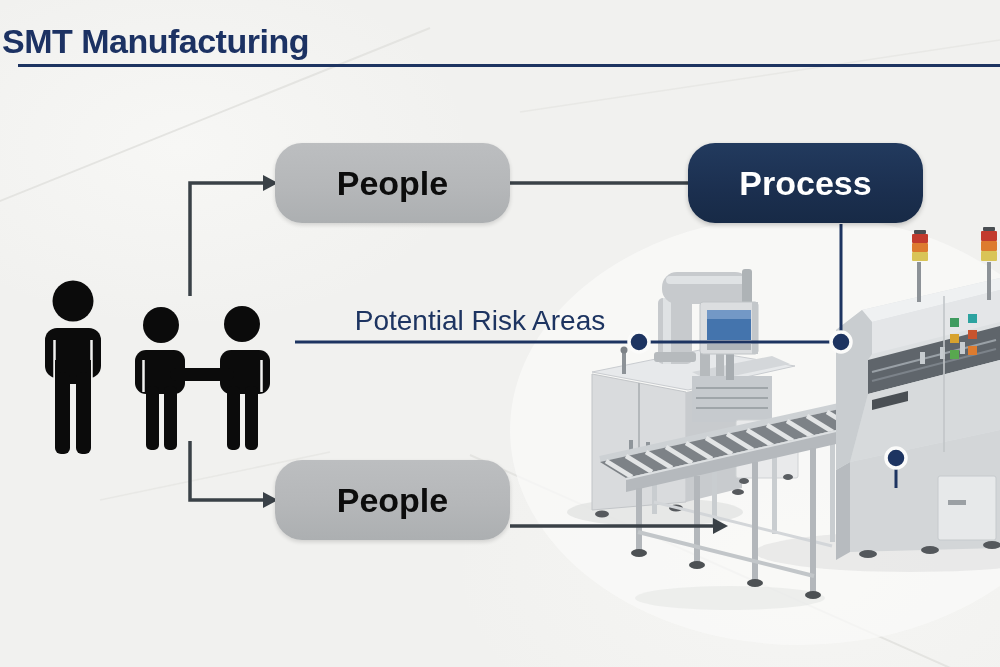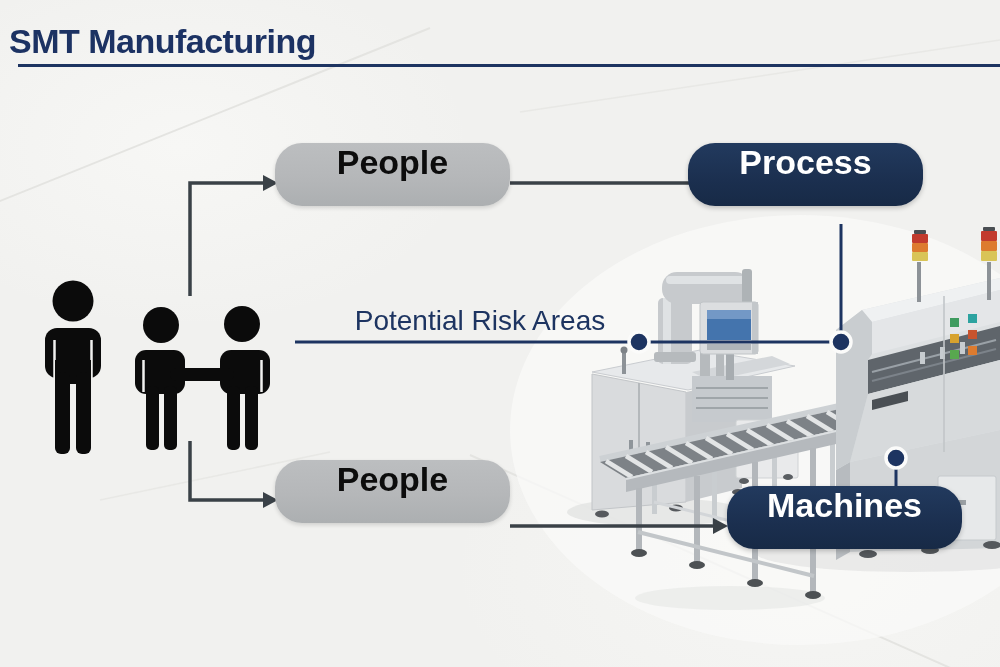"SMT Manufacturing" .page-title { left: 9px -> 2px }
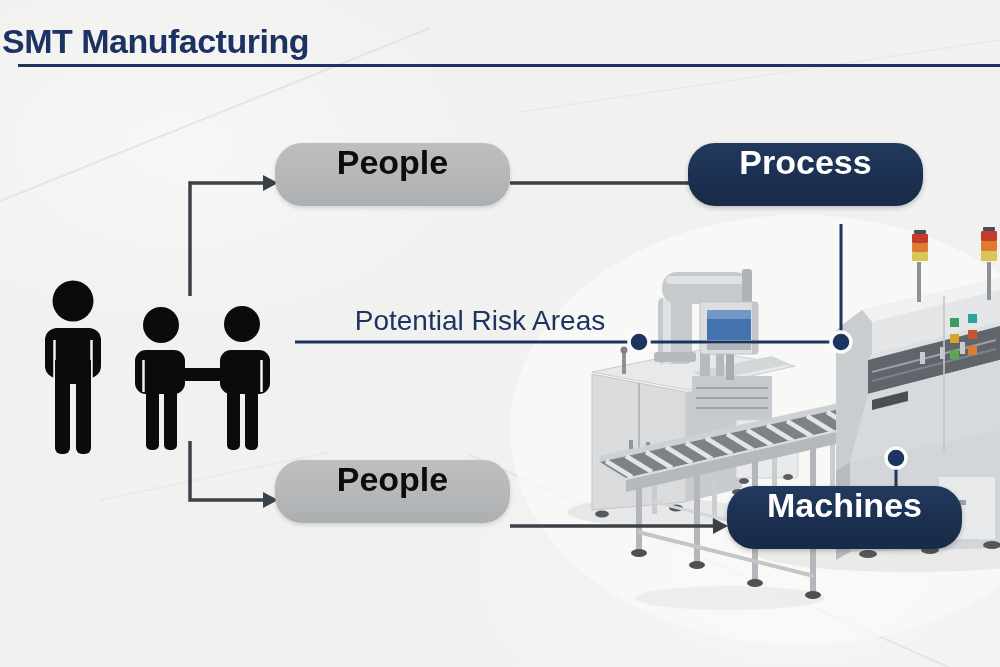"People" .node { align-items: flex-start -> center; height: 63px -> 80px }
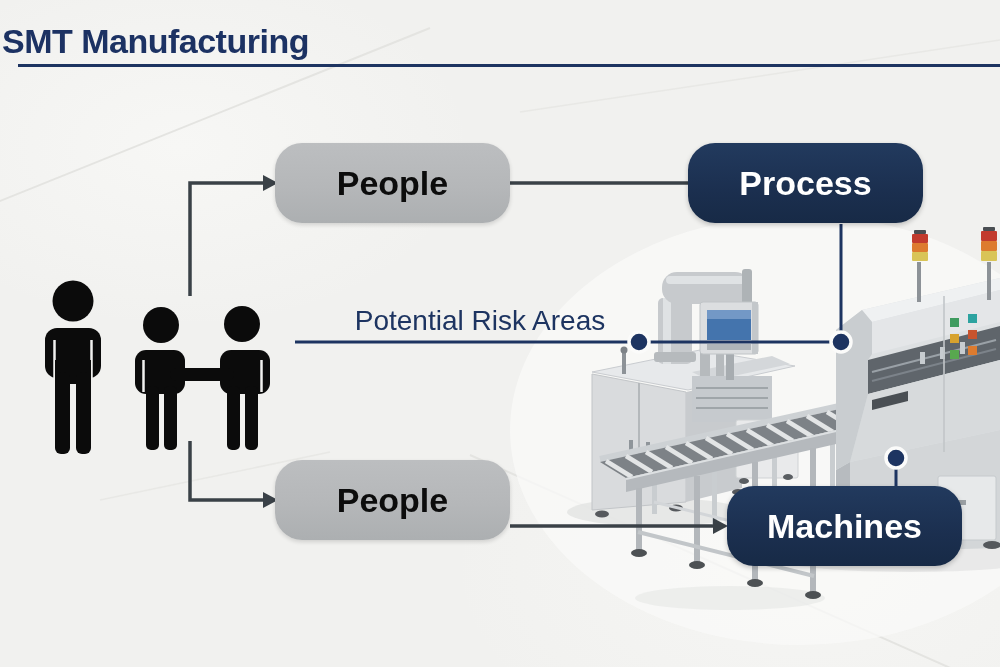"Machines" div.node { html: <div> <span>Machines</span> </div> -> none }
